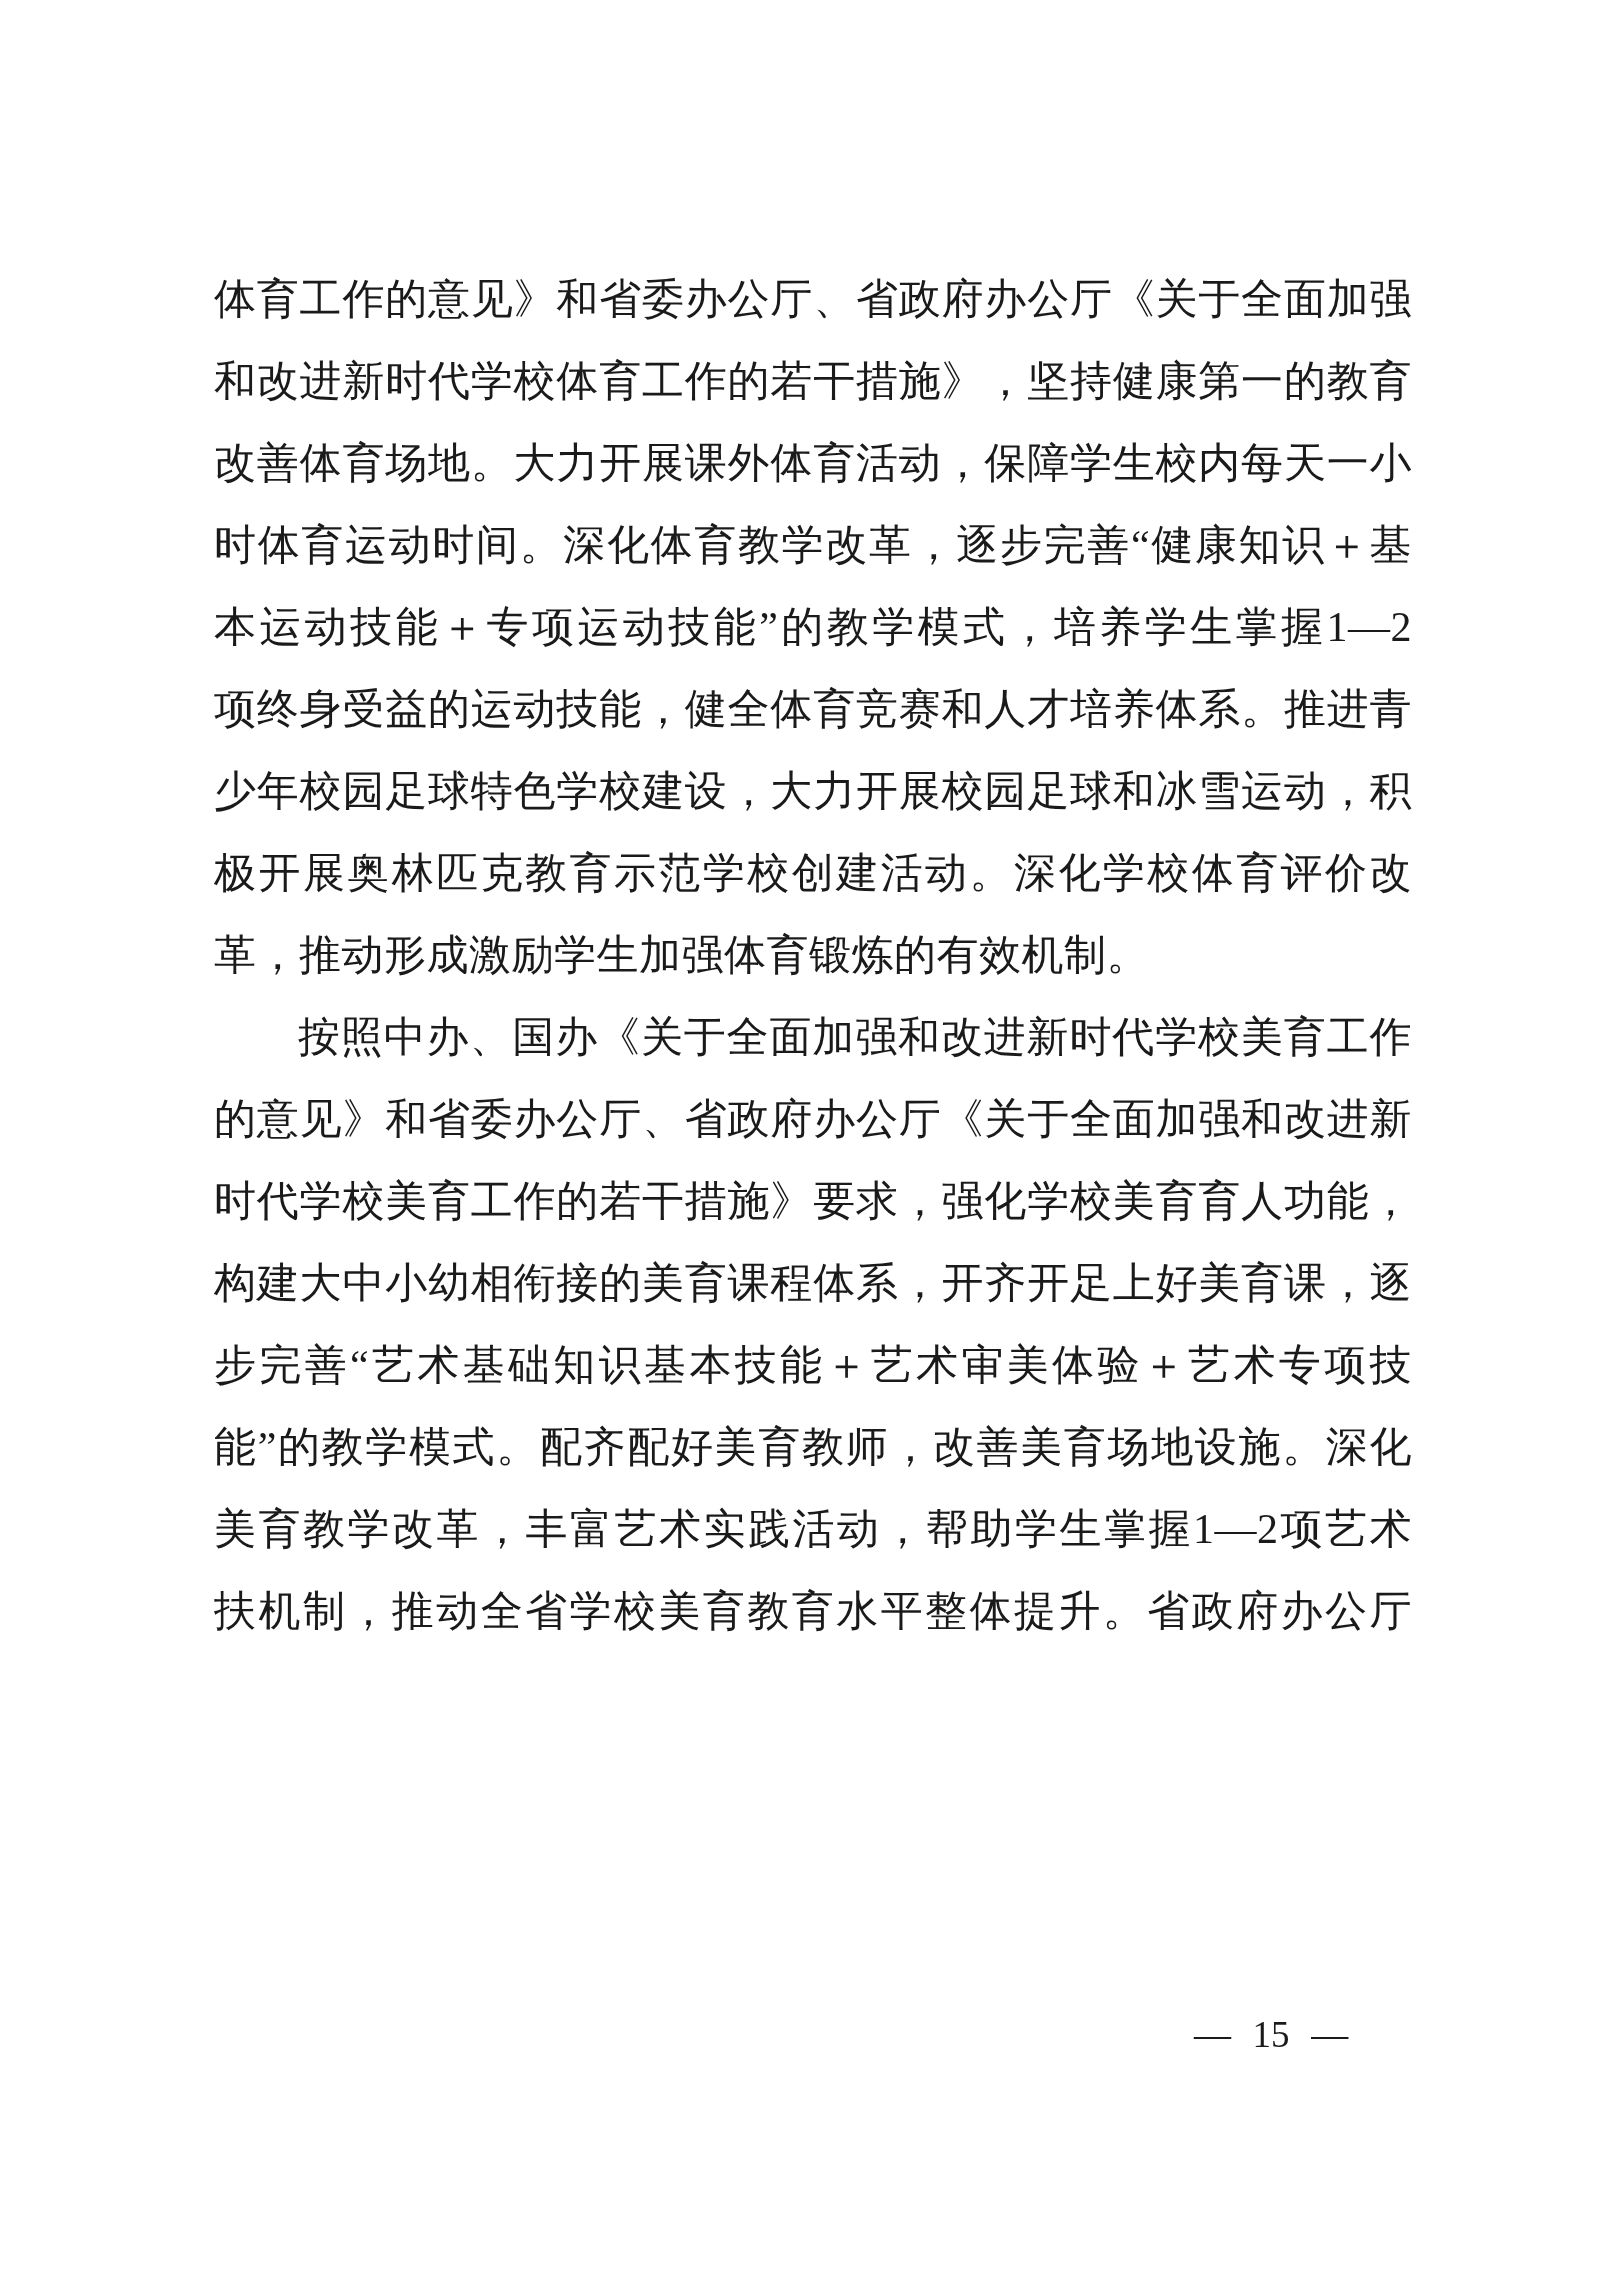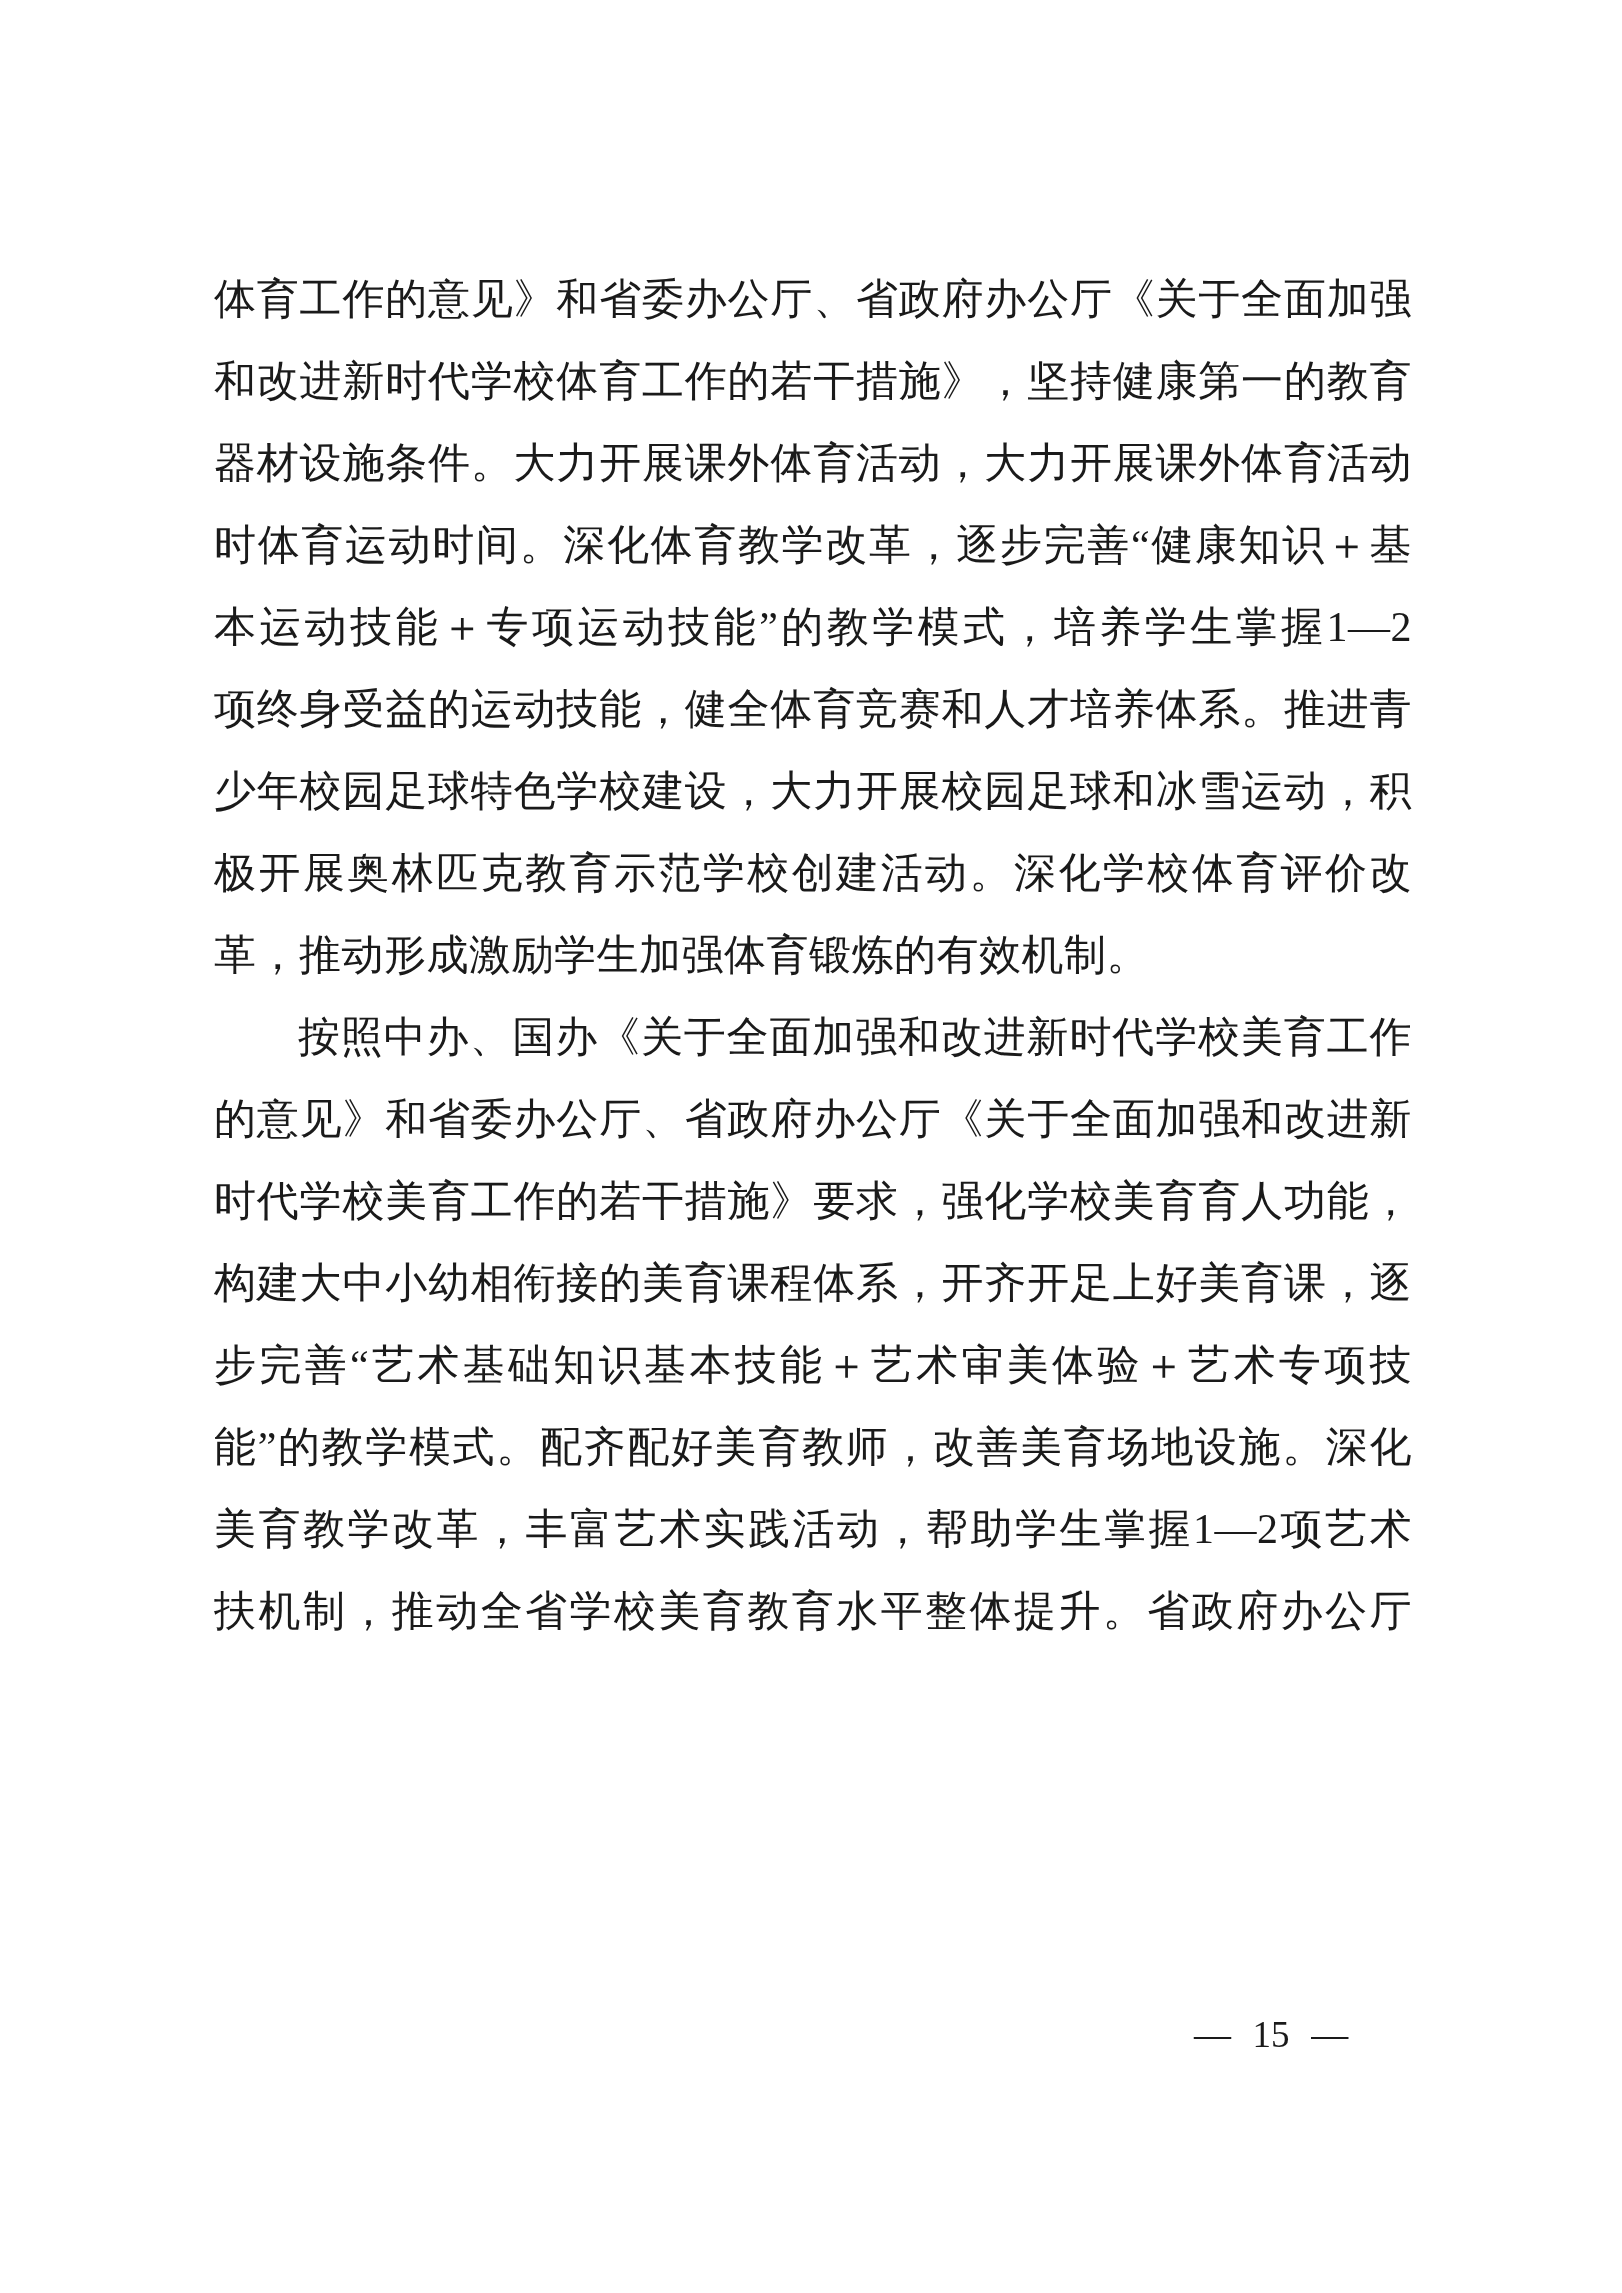"器材设施条件。大力开展课外体育活动，大力开展课外体育活动" div.line { text: 器材设施条件。大力开展课外体育活动，大力开展课外体育活动 -> 改善体育场地。大力开展课外体育活动，保障学生校内每天一小 }
